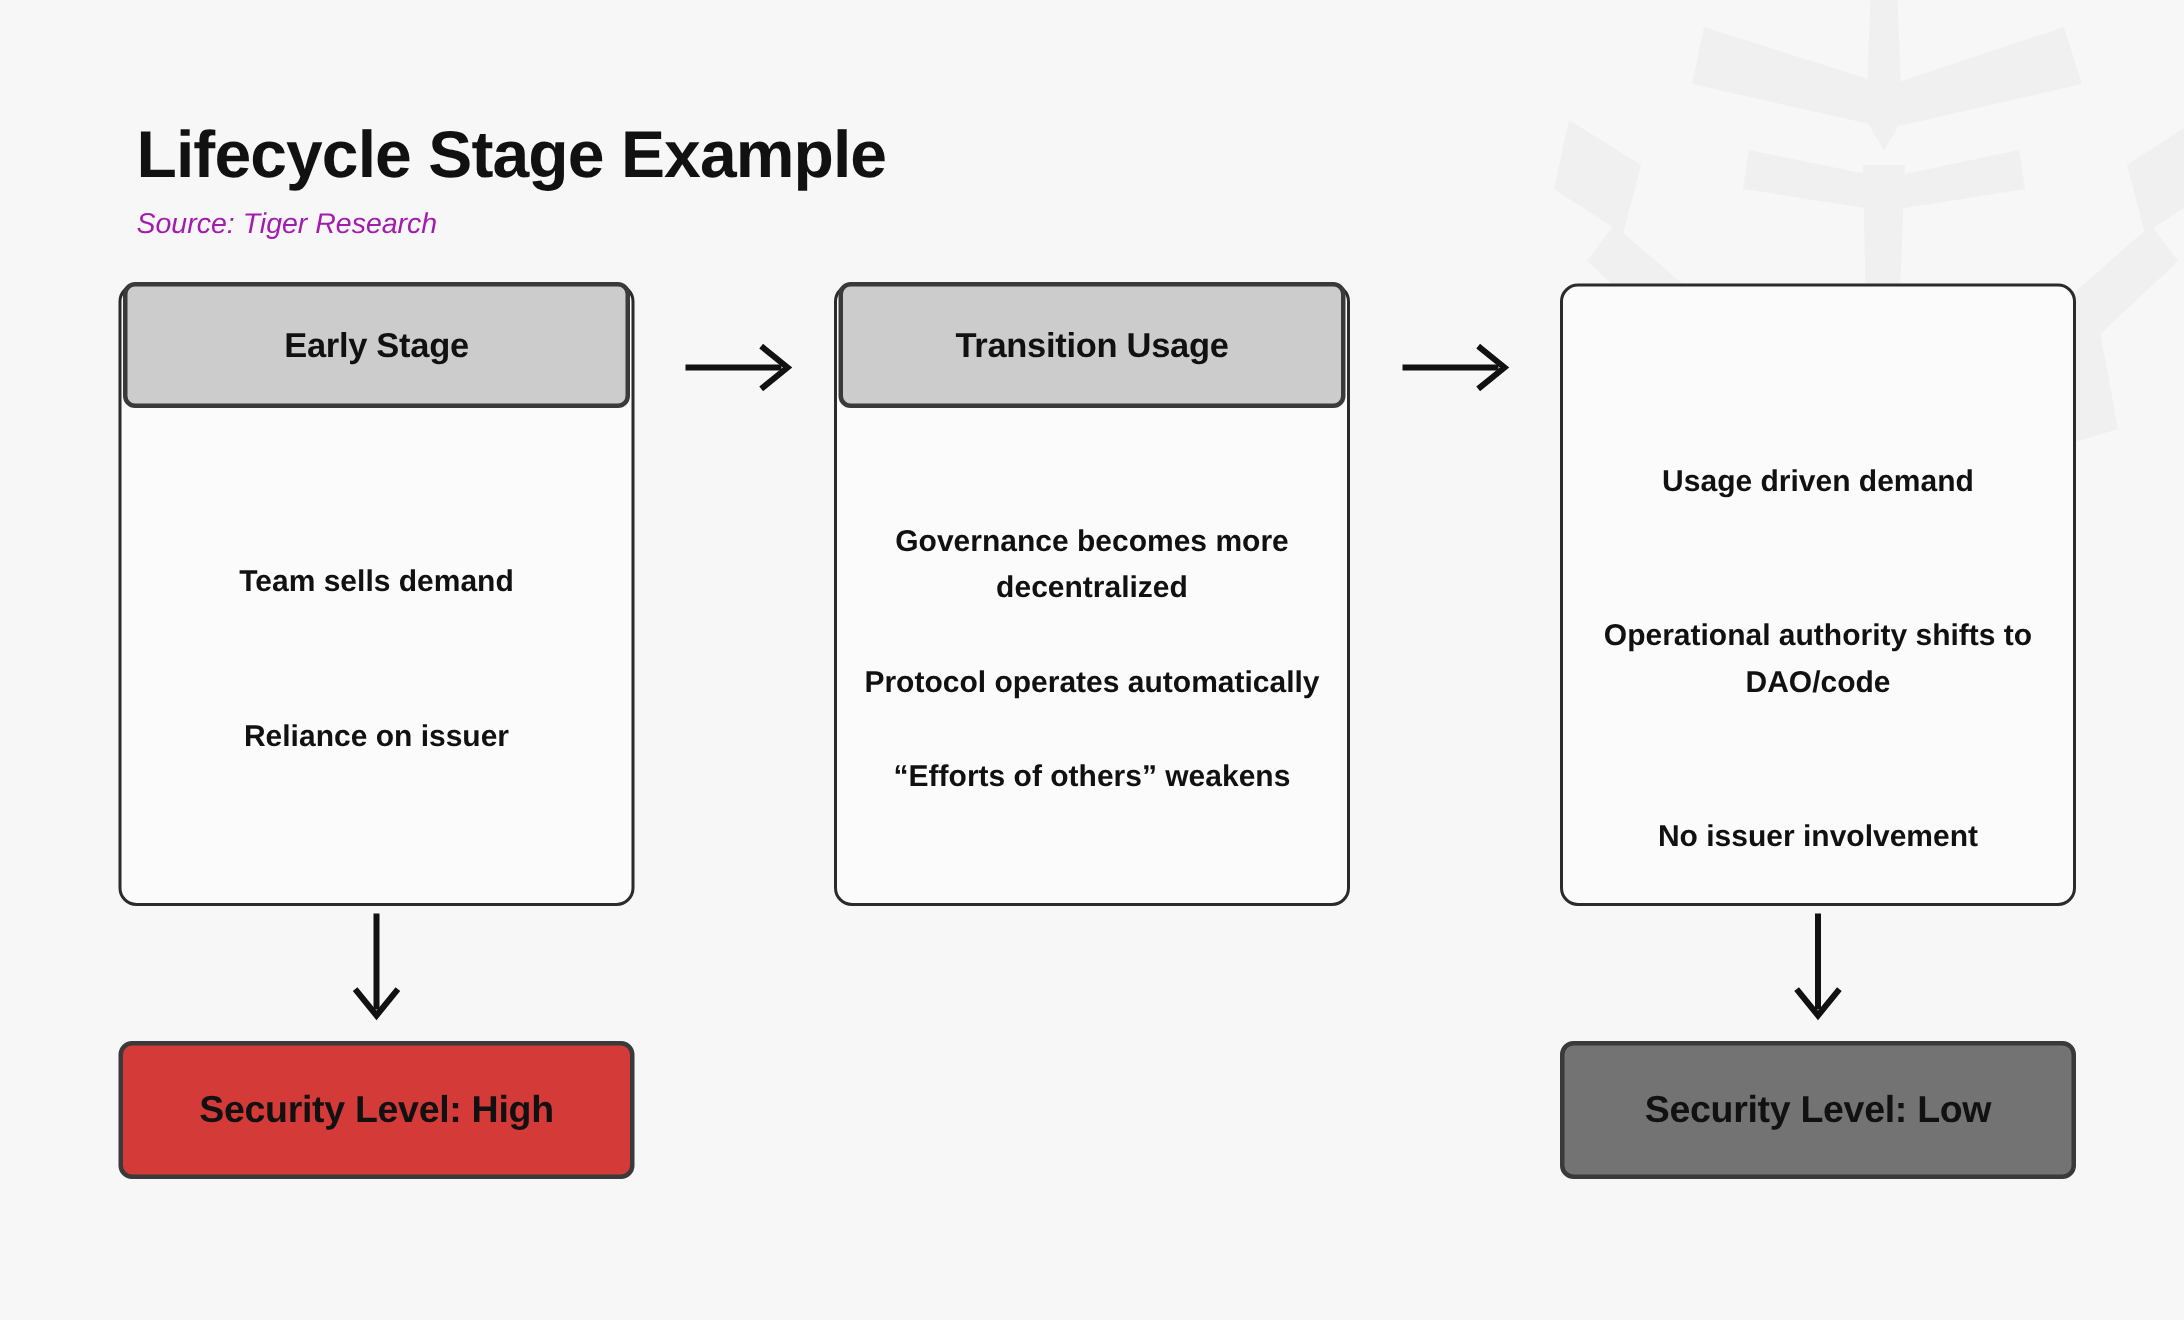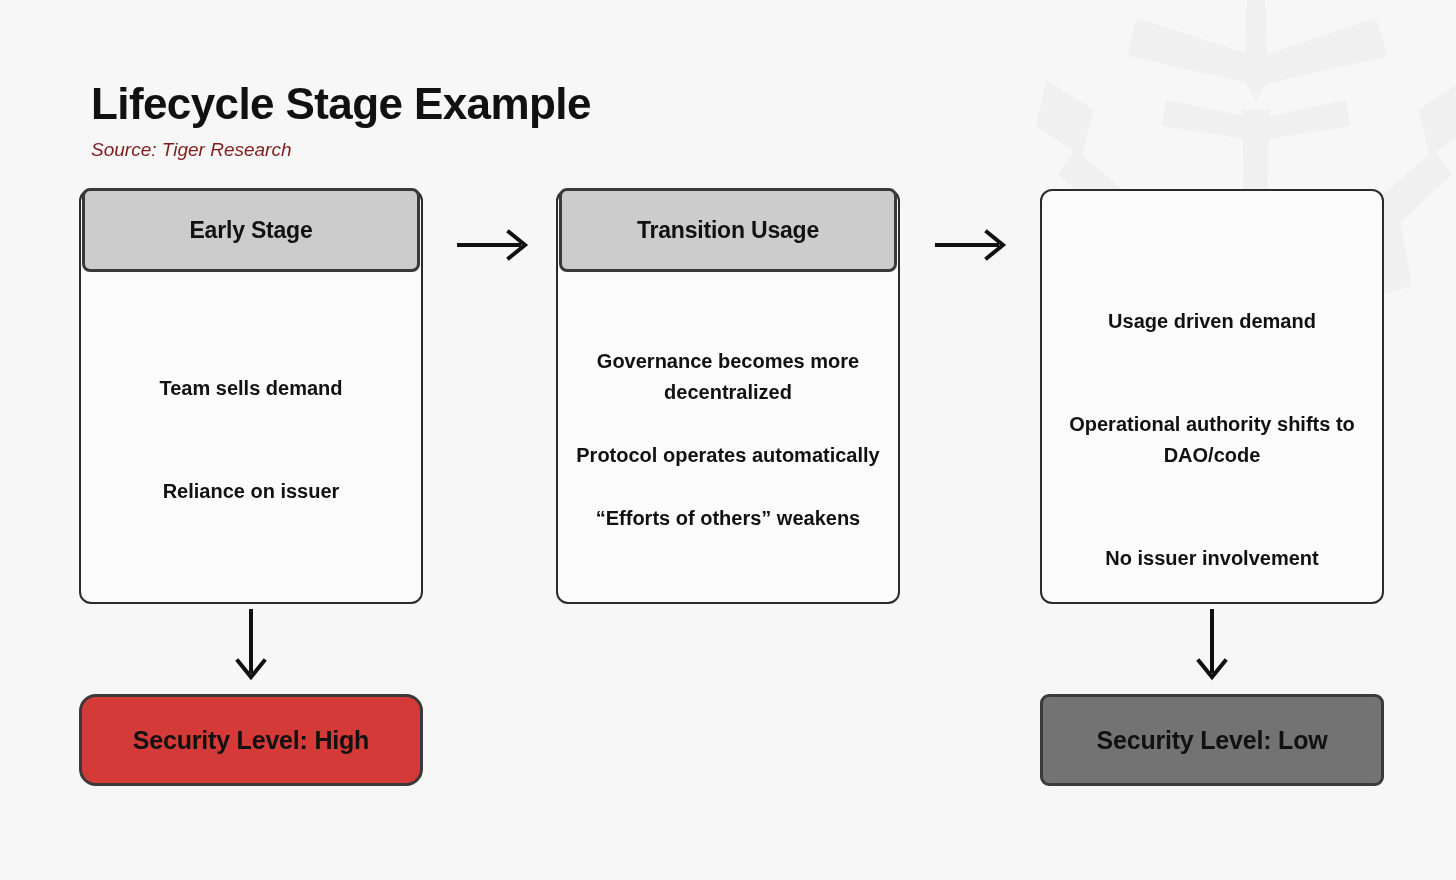"Source: Tiger Research" #page-source { color: #7f1d1d -> #a21caf }
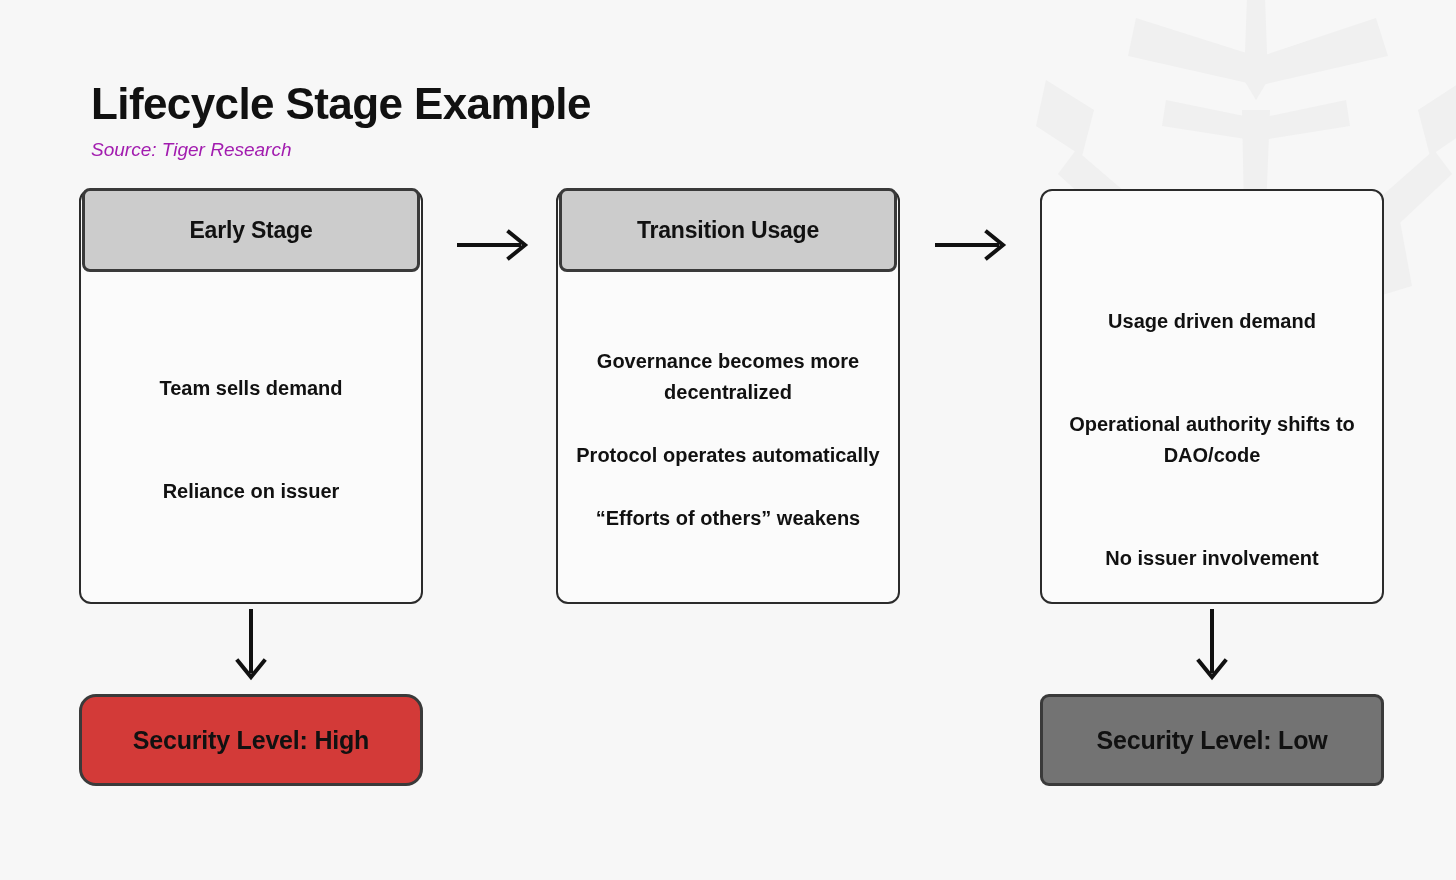"Security Level: High" #security-badge-0 { border-radius: 17px -> none }
